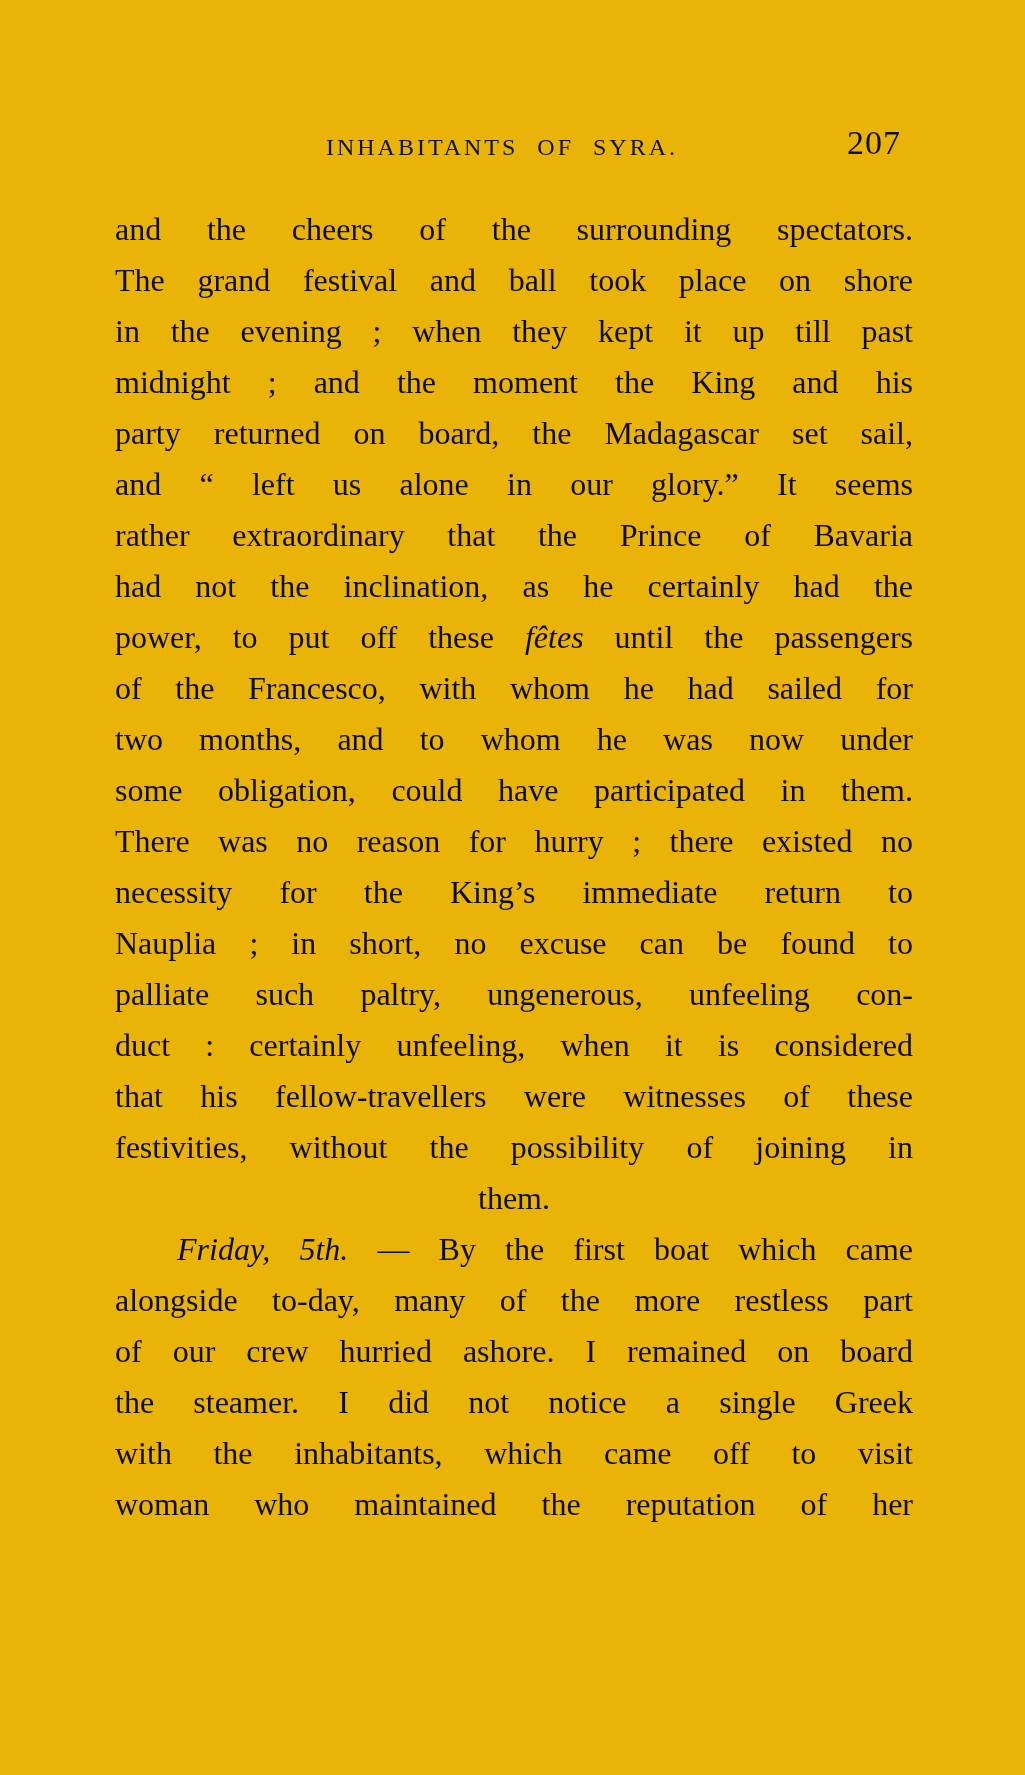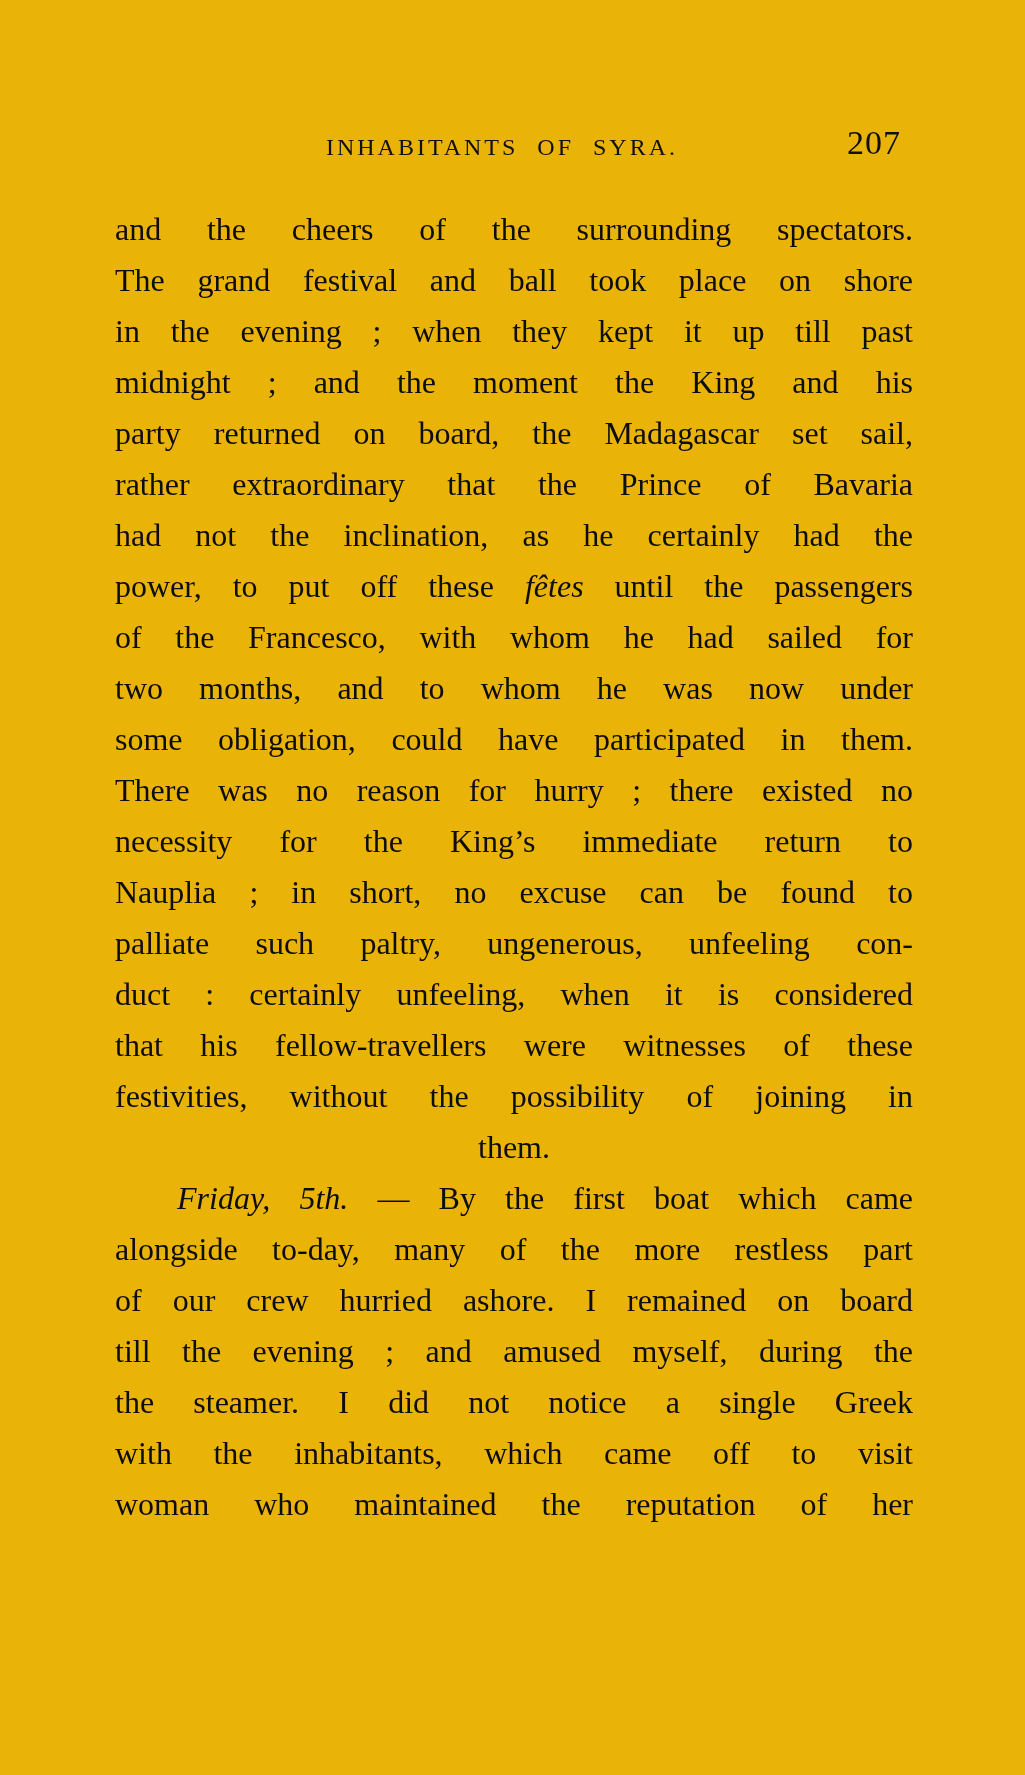"and “ left us alone" div.line { html: none -> <div><span>and “ left us alone in our glory.” It seems</span></div> }
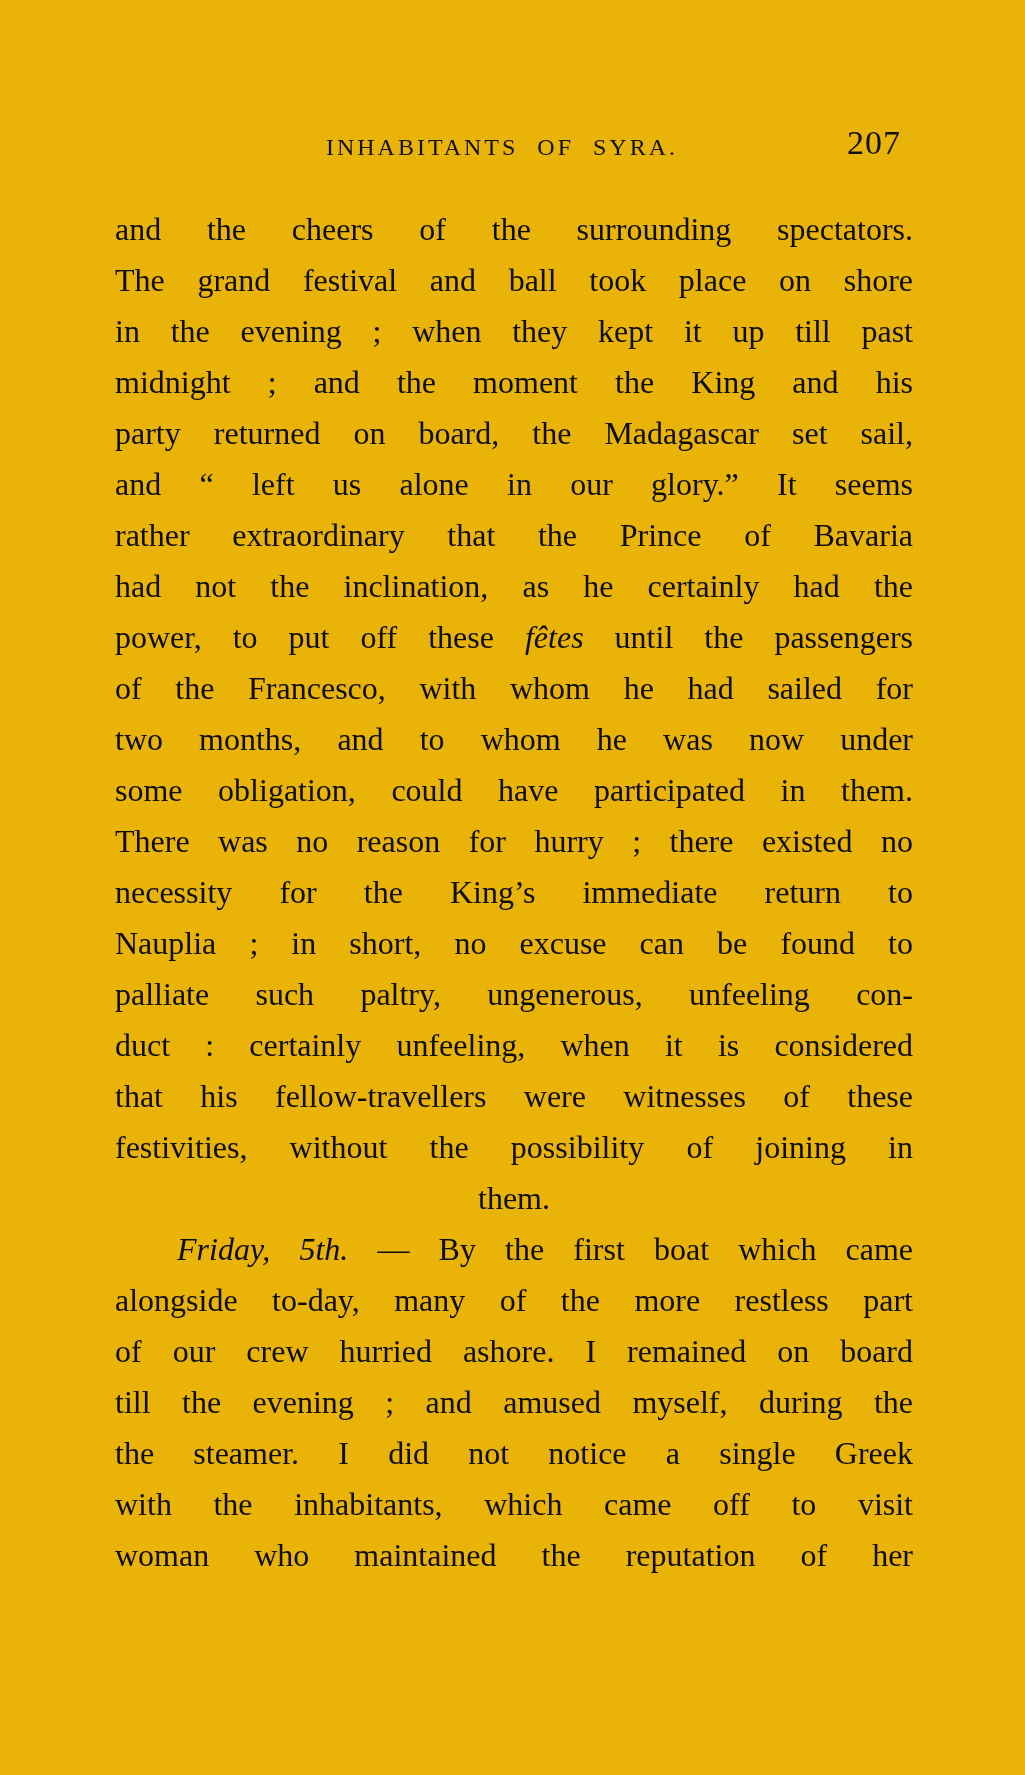"till the evening ; and" div.line { html: <div><span>till the evening ; and amused myself, during the</span></div> -> none }
